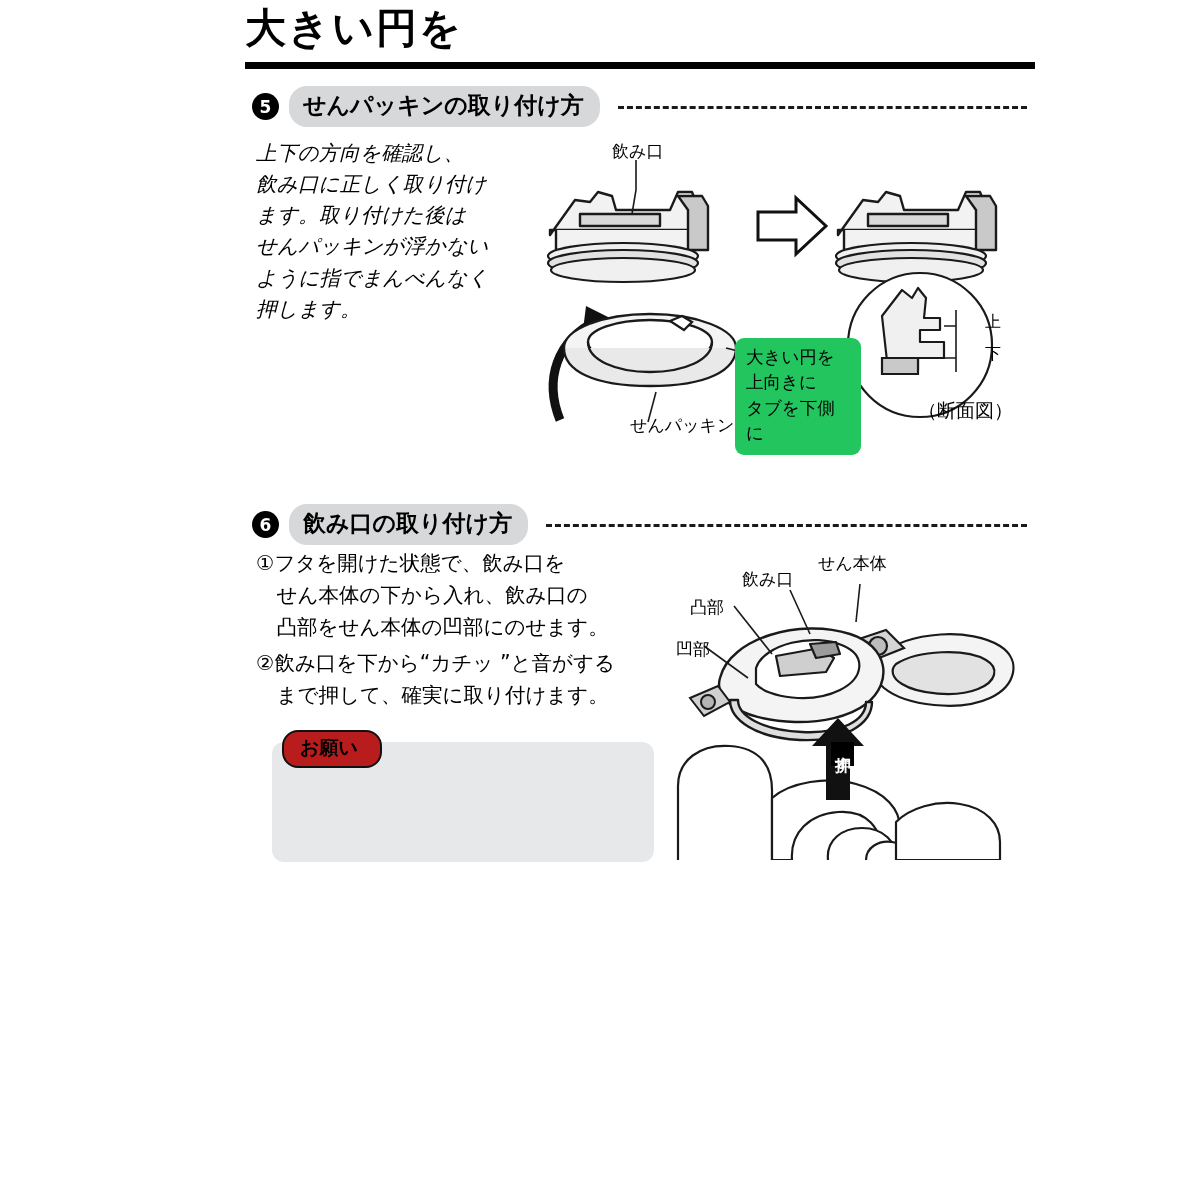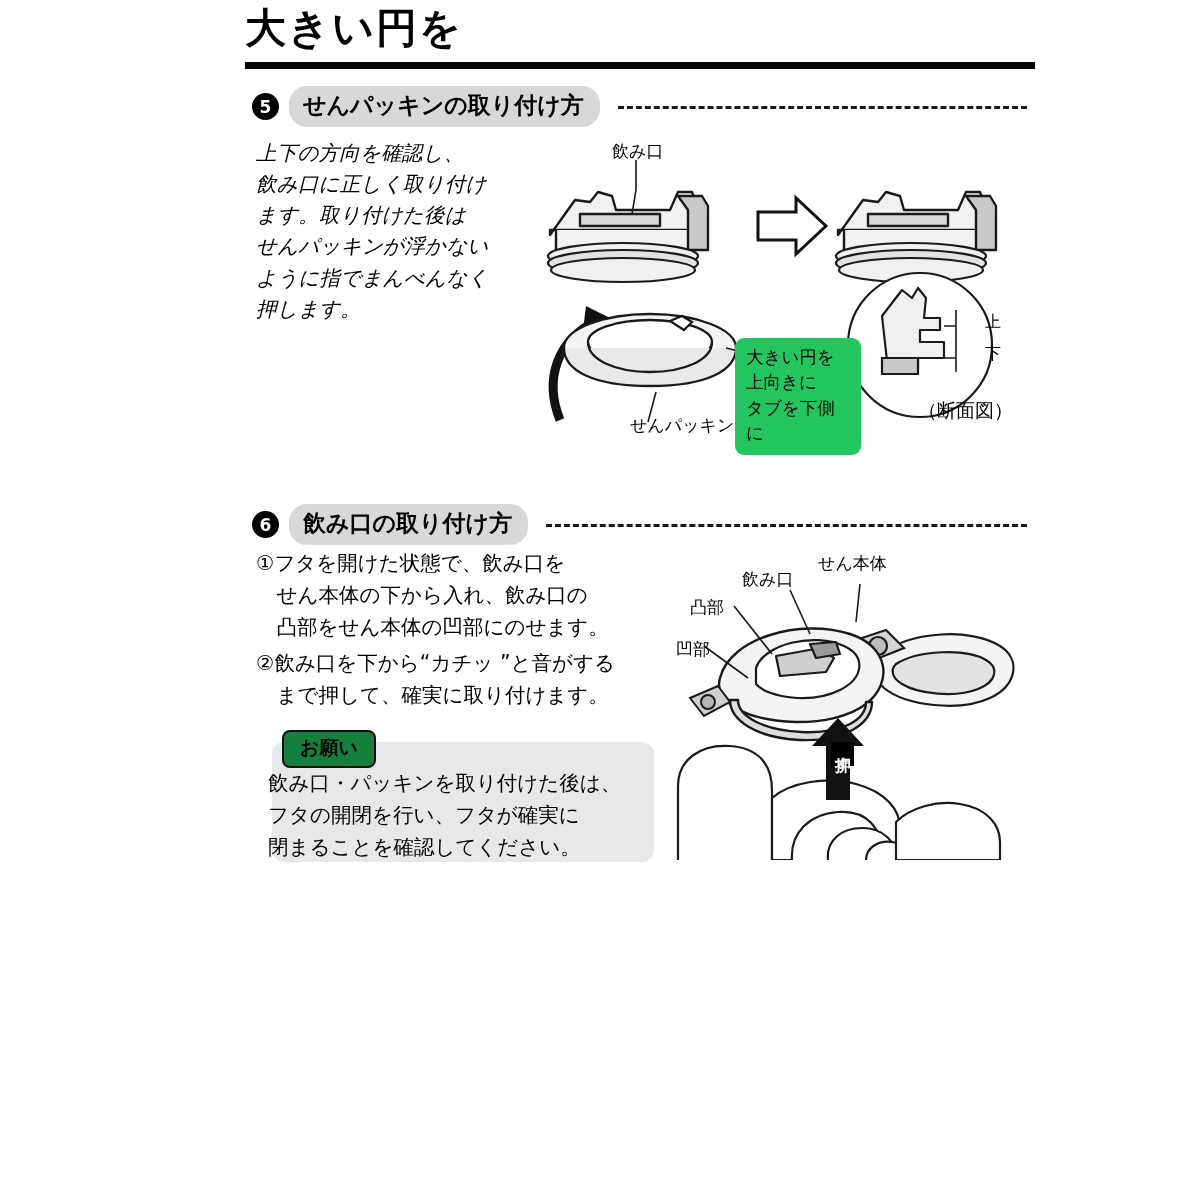"お願い" .note-label { background: #15803d -> #b91c1c; border-radius: 8px -> 16px; padding: 3px 16px 5px 16px -> 3px 22px 5px 16px }
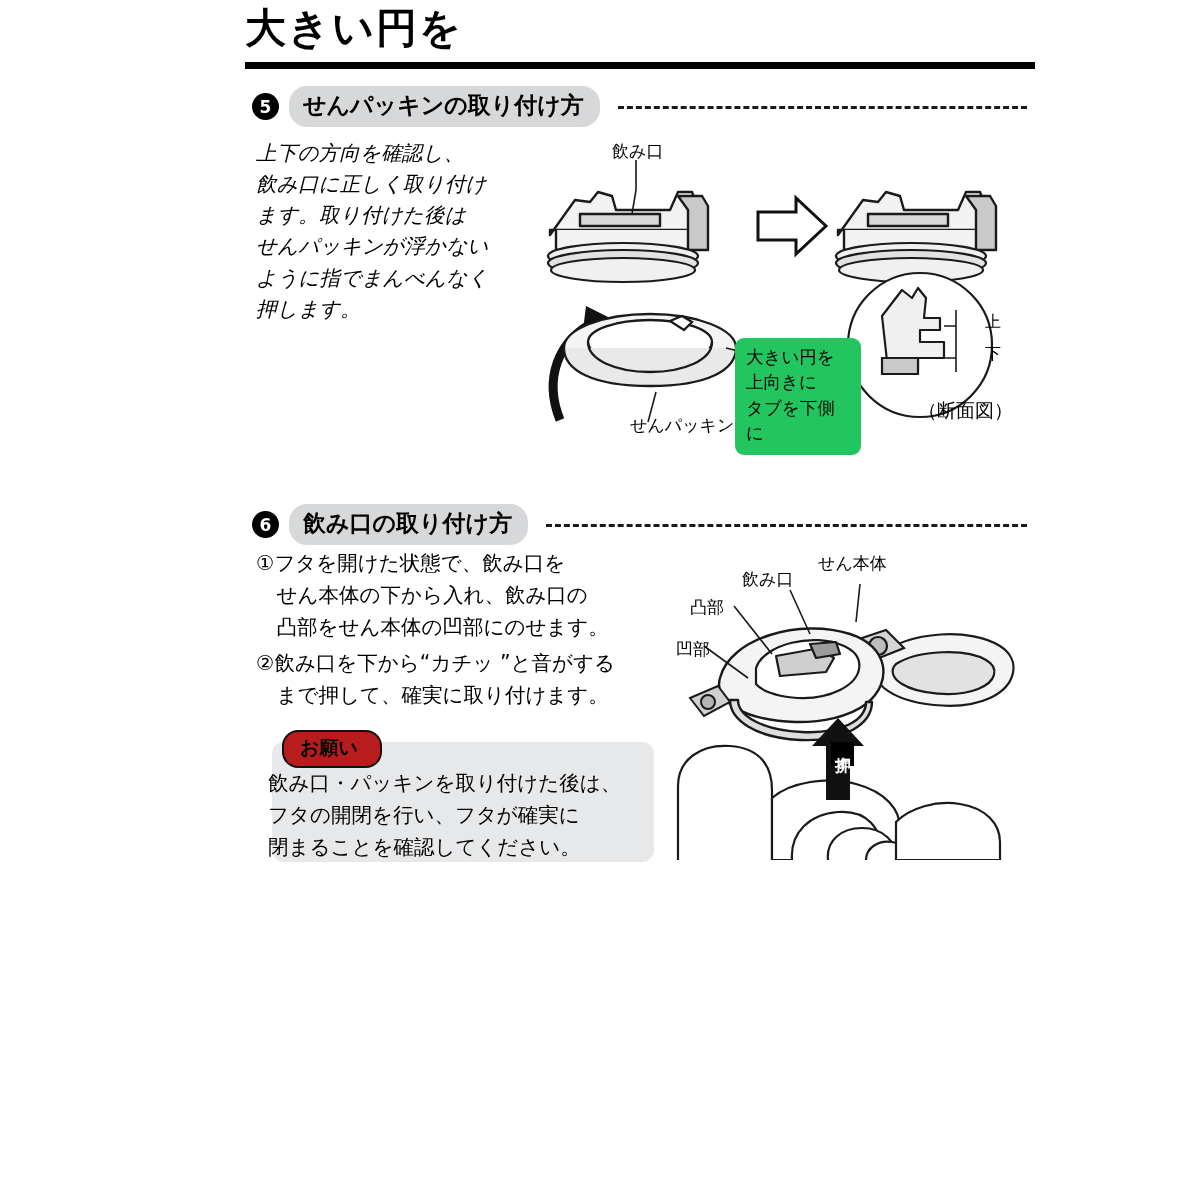"飲み口・パッキンを取り付けた後は、" div.note-text { html: <div>飲み口・パッキンを取り付けた後は、 フタの開閉を行い、フタが確実に 閉まることを確認してください。</div> -> none }
